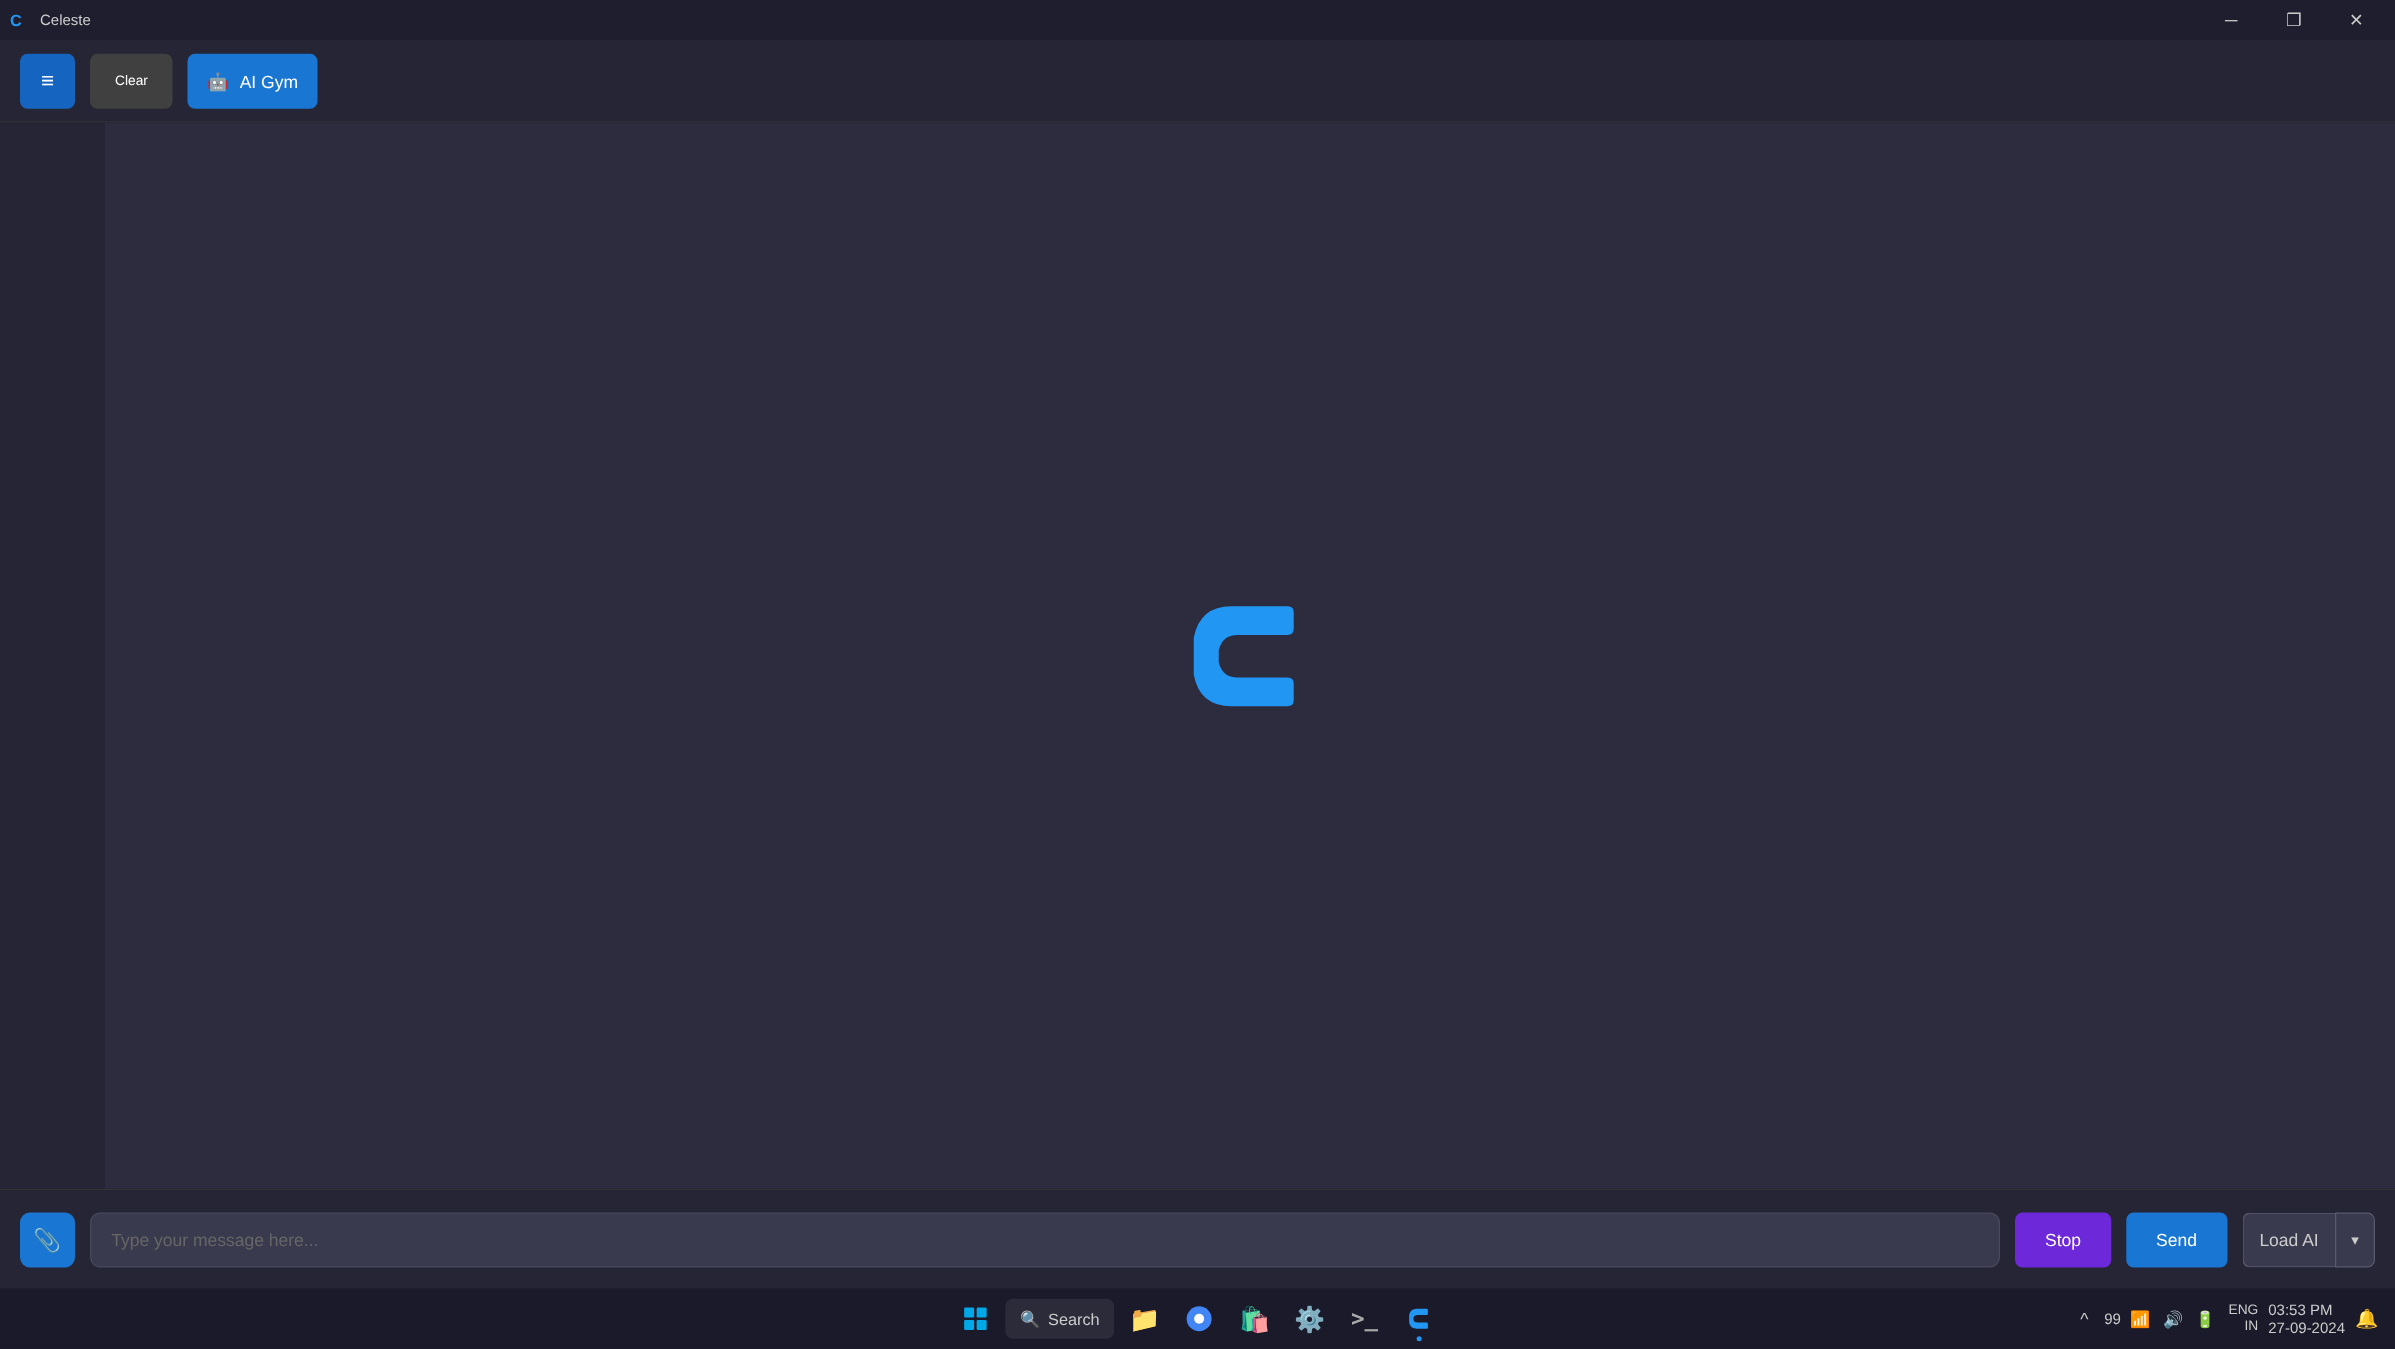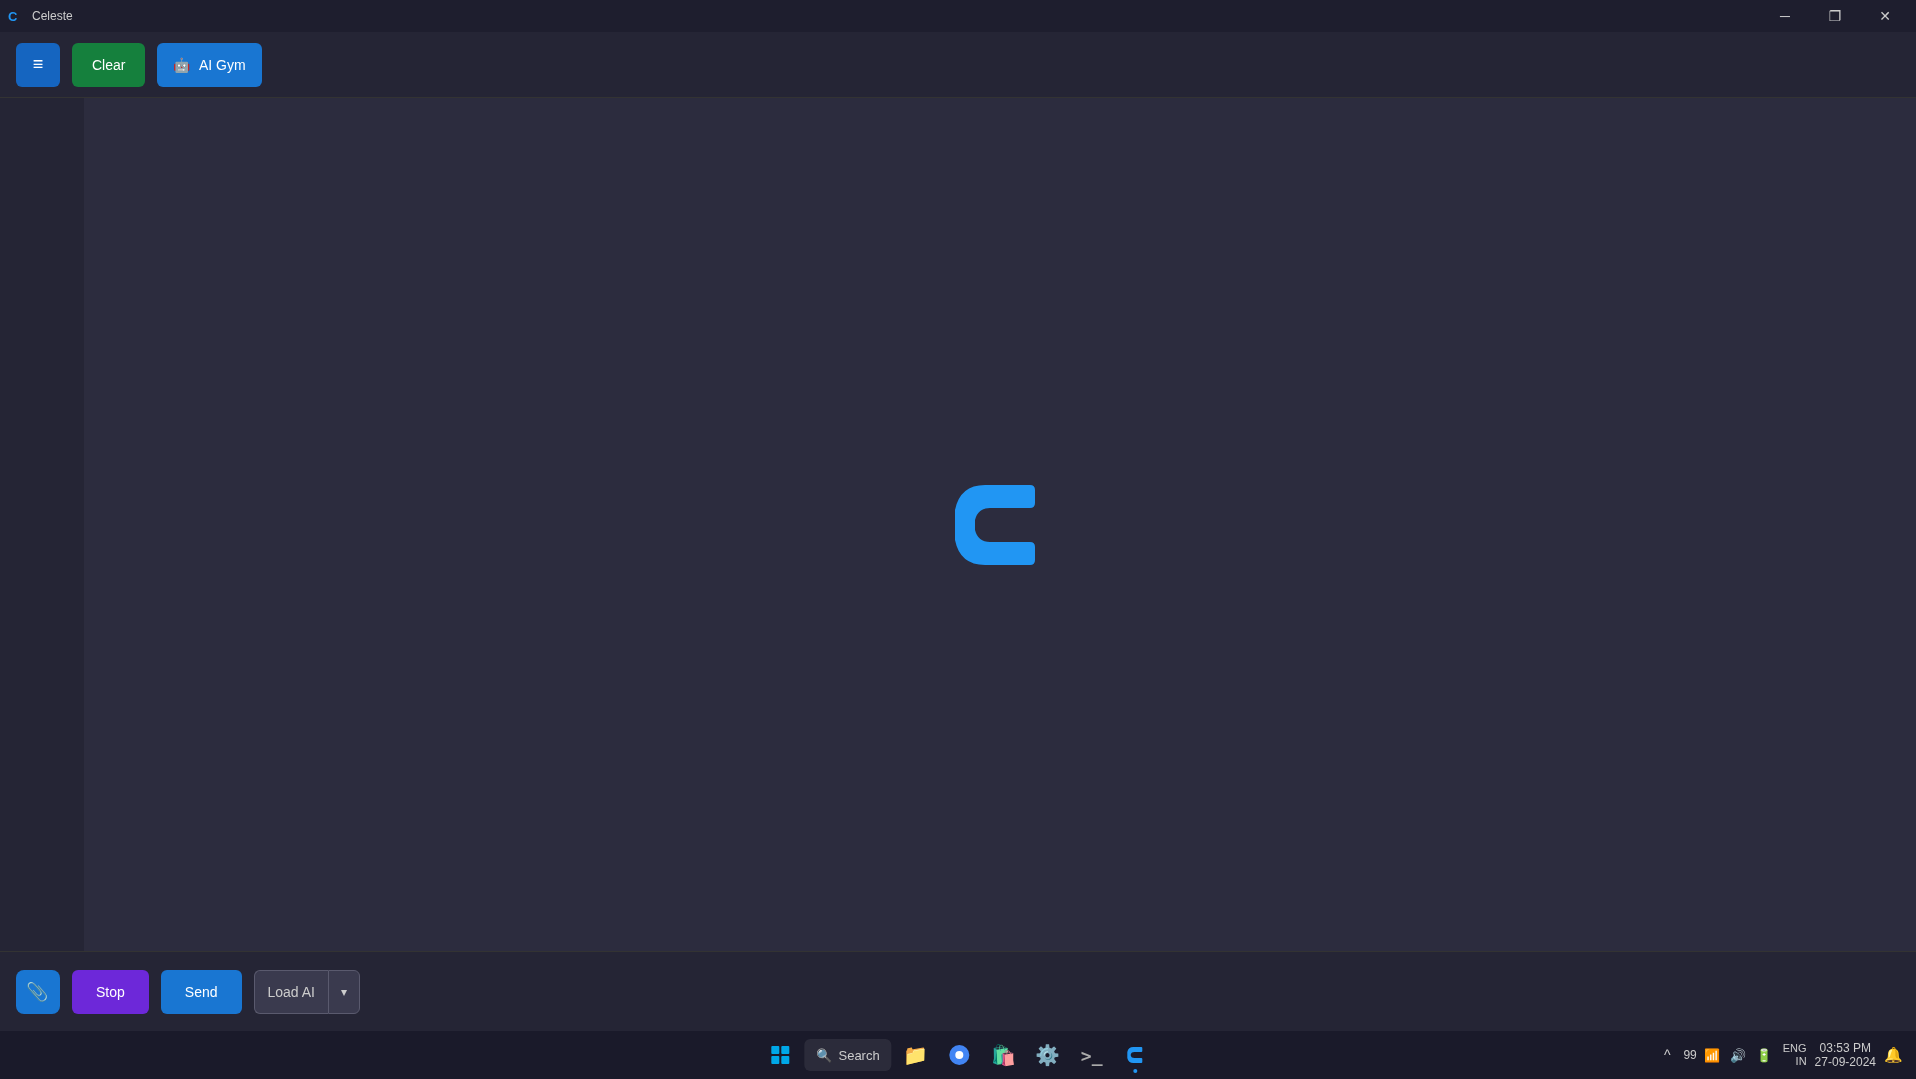"Clear" .btn-clear { background: #15803d -> #404040; font-size: 14px -> 11px }
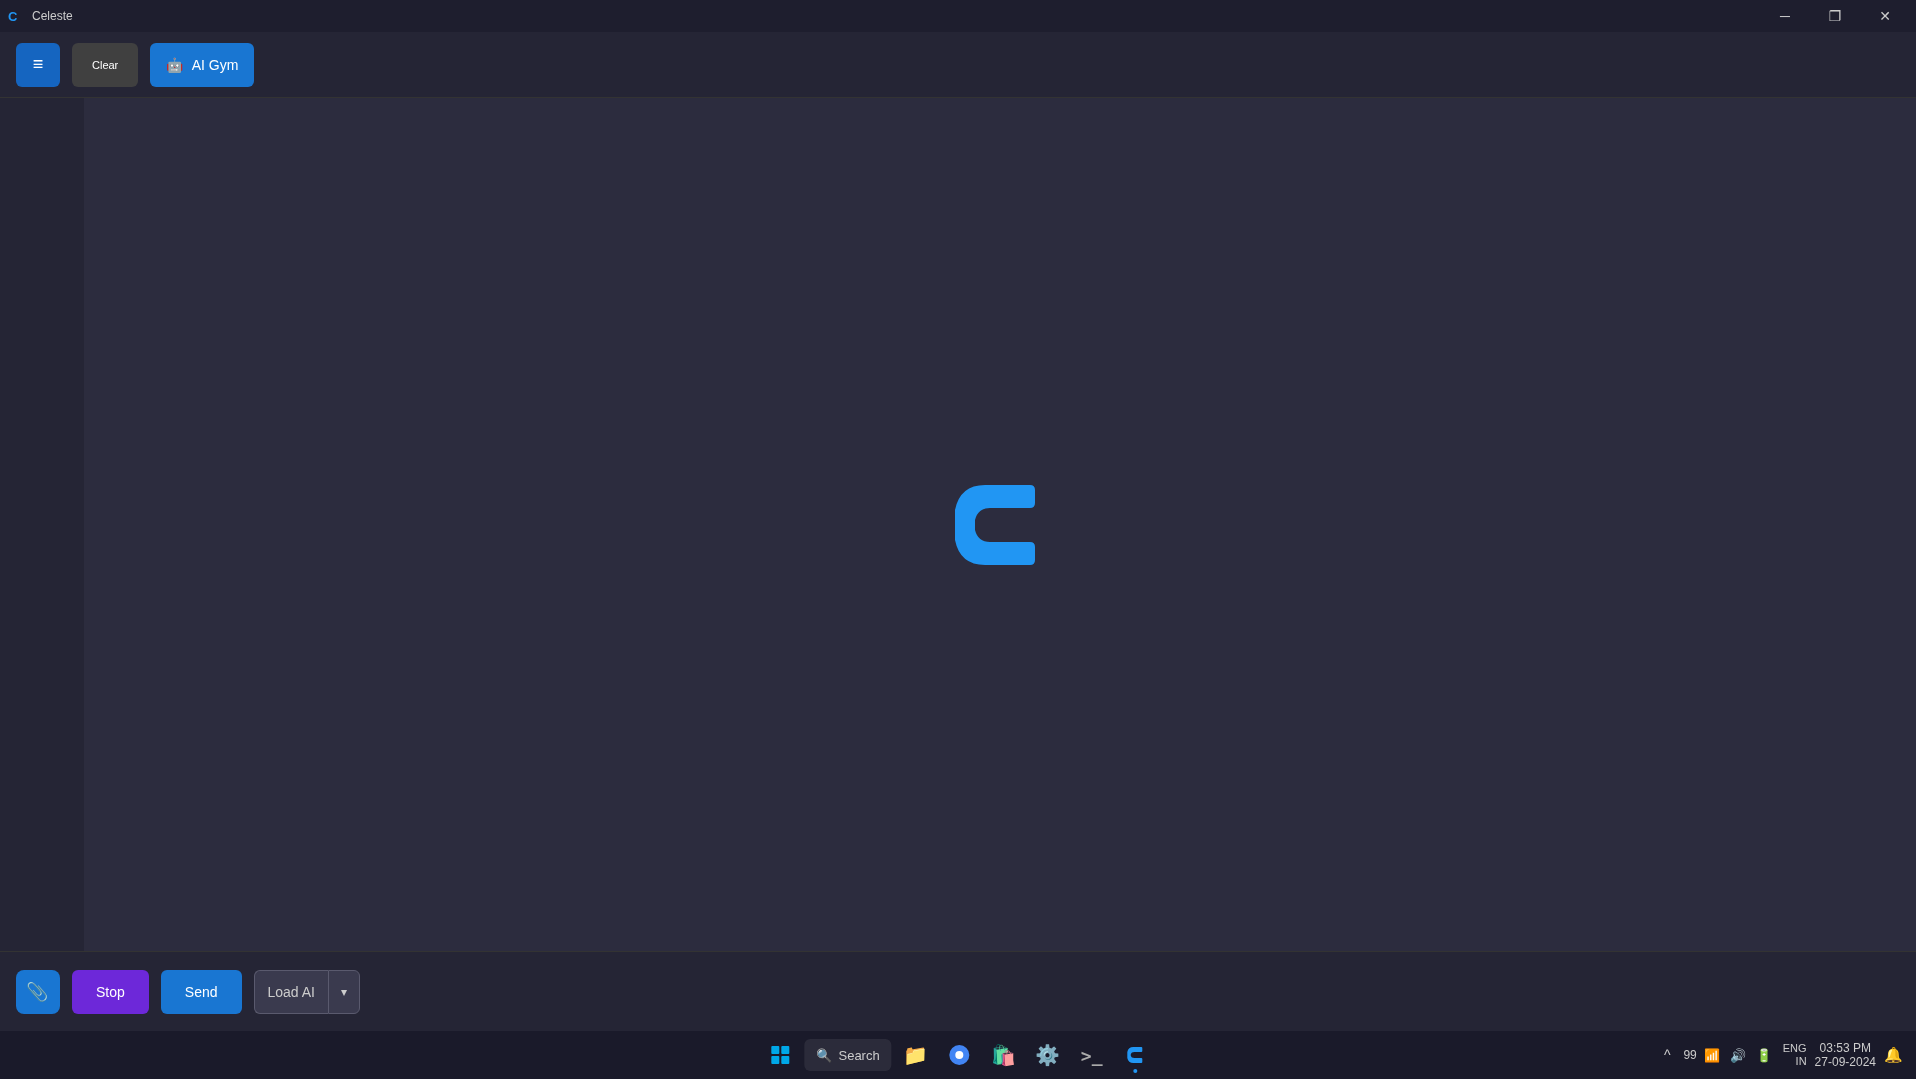"Type your message here..." input.message-input { html: none -> <input> }
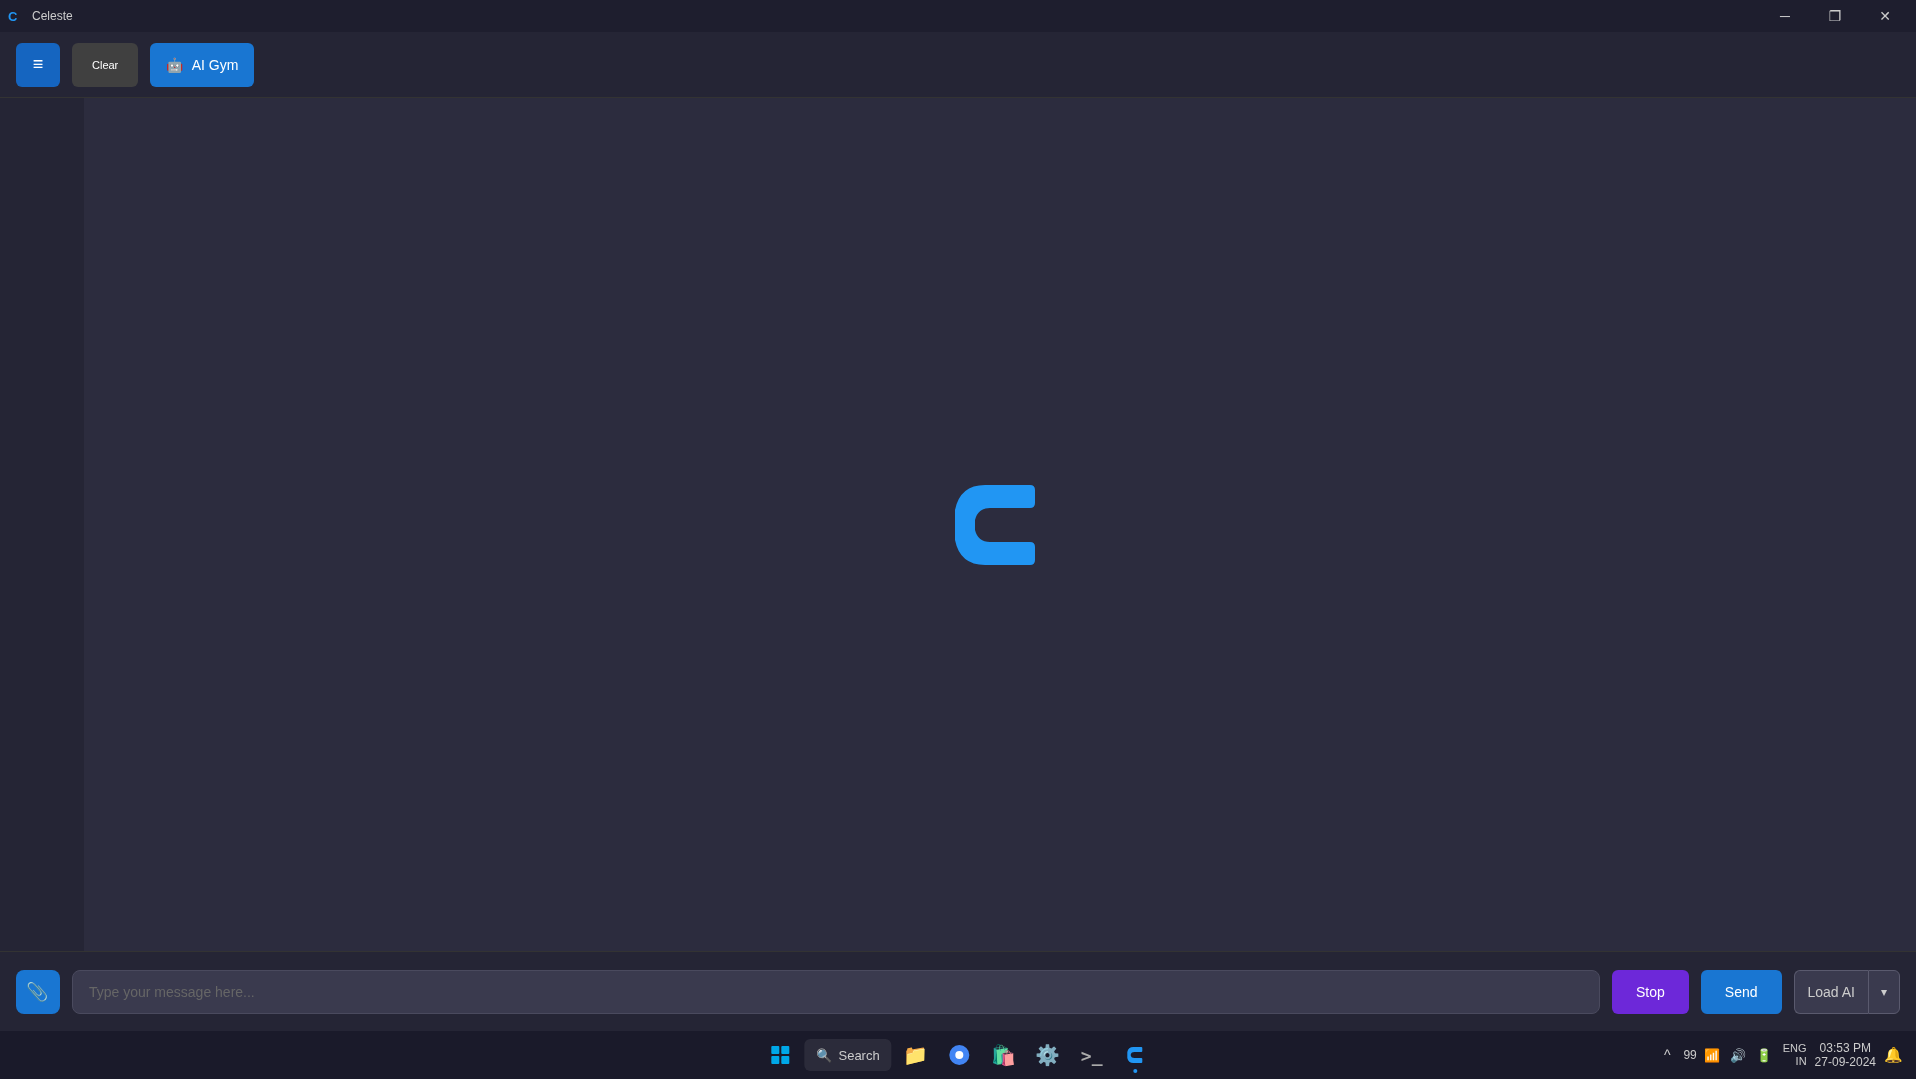"03:53 PM" .clock-area { align-items: center -> flex-start }
